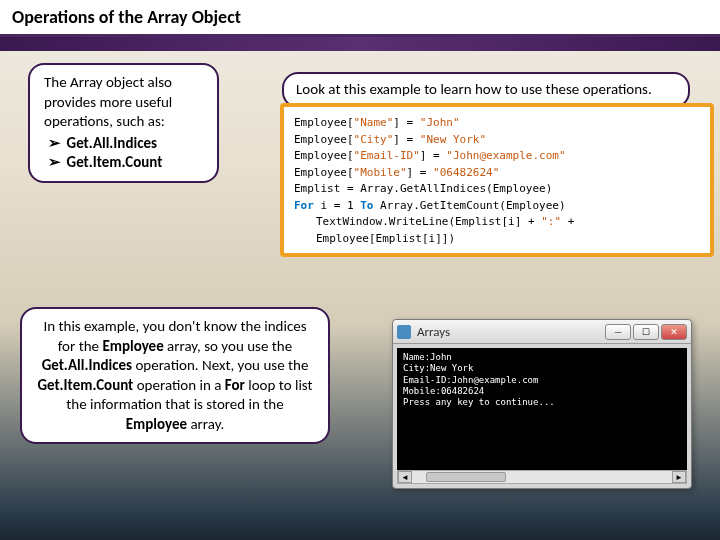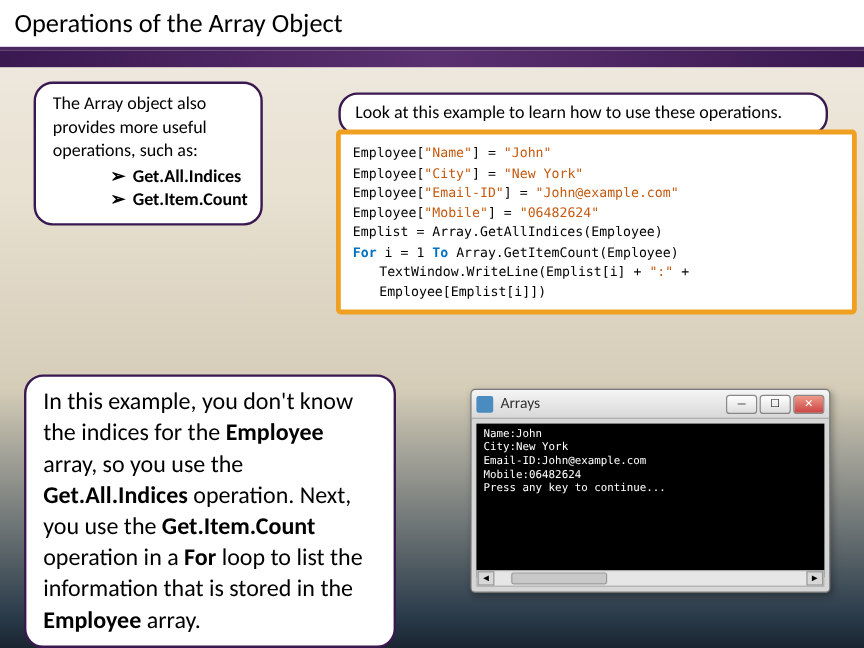"Operations of the Array Object" .header h1 { font-size: 22px -> 18px; font-weight: normal -> bold }
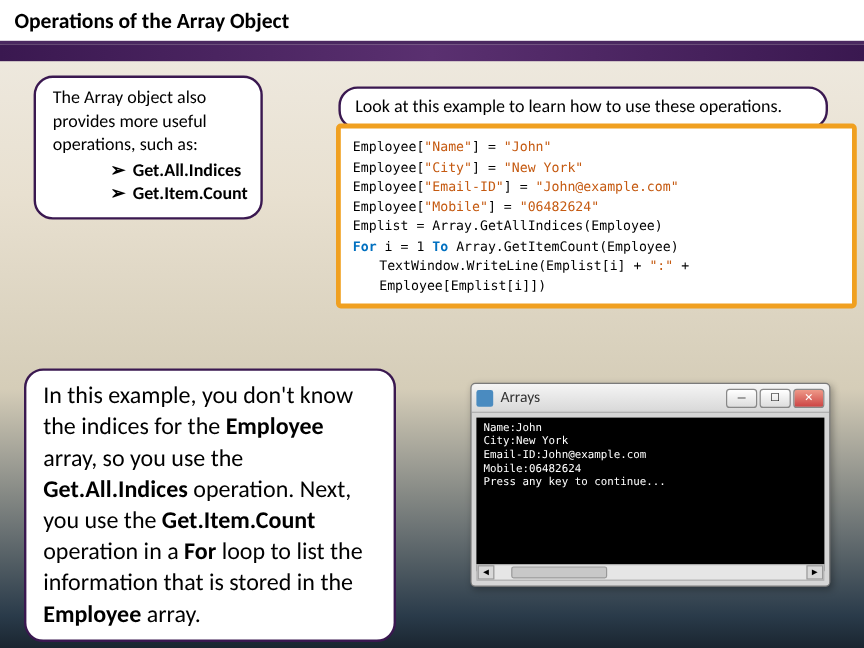"➢ Get.All.Indices" .bullet-list { margin-left: 44px -> none }
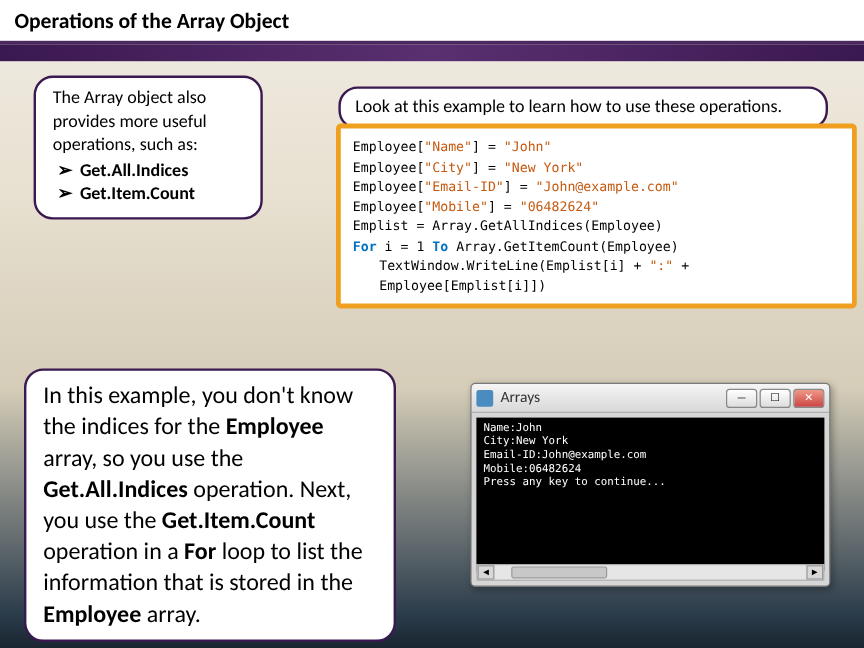"In this example, you don't" .box-left-bottom { font-size: 20px -> 15px; text-align: none -> center }
